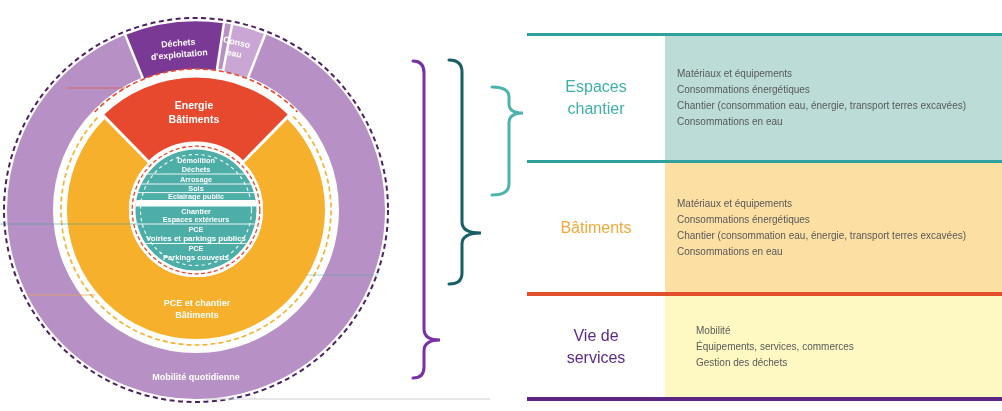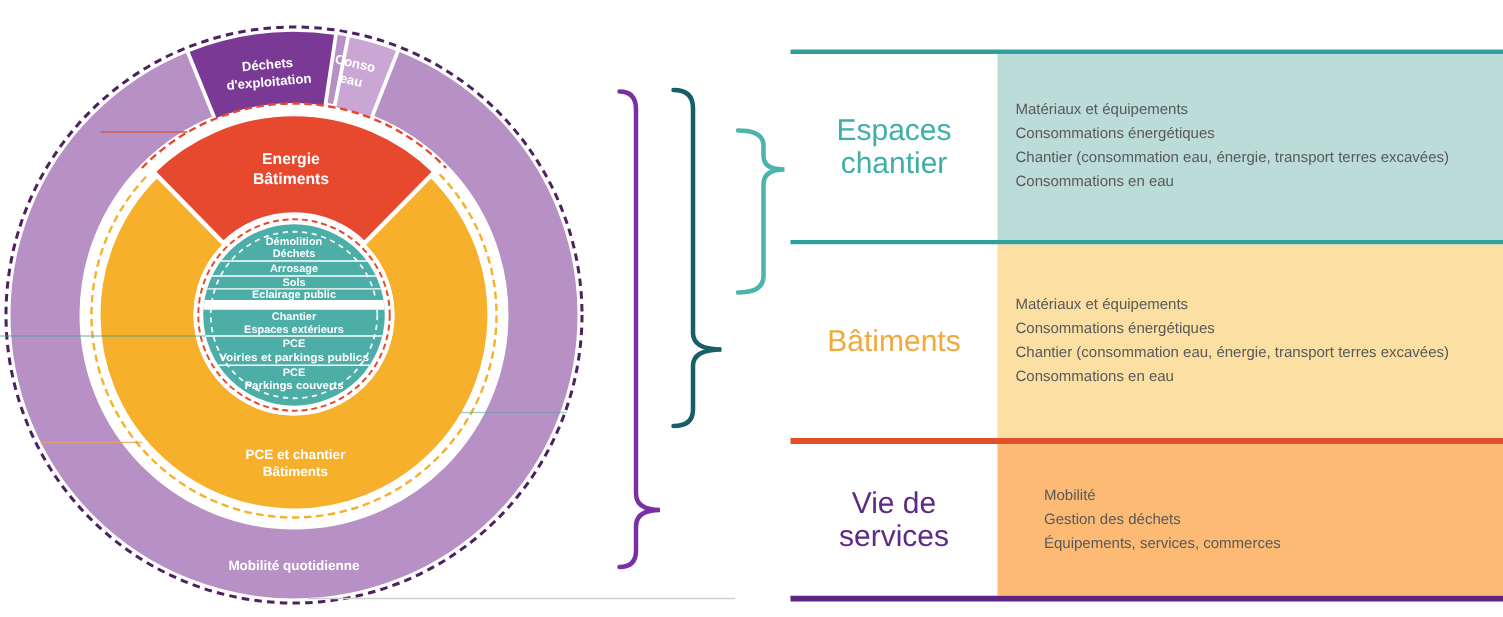"Espaces" .trow .label { font-size: 20px -> 16px }
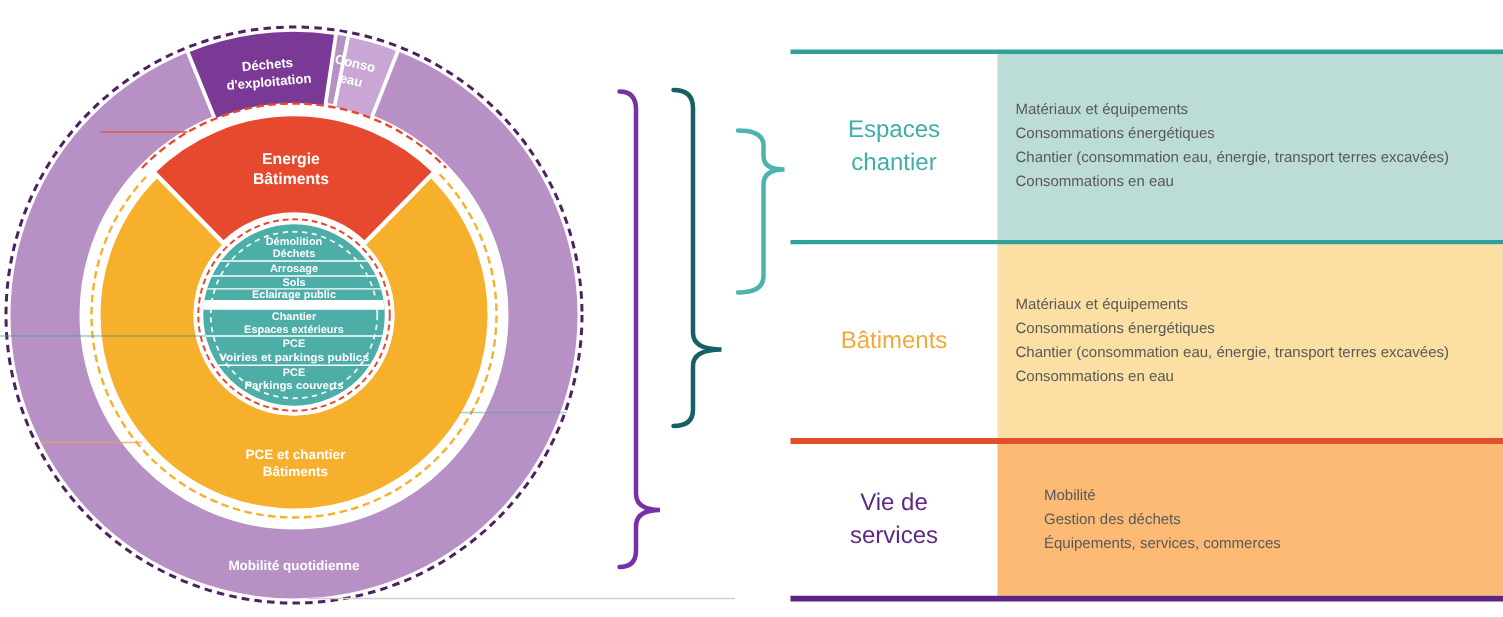"Mobilité" .r2 .content { background: #fdba74 -> #fef9c3 }
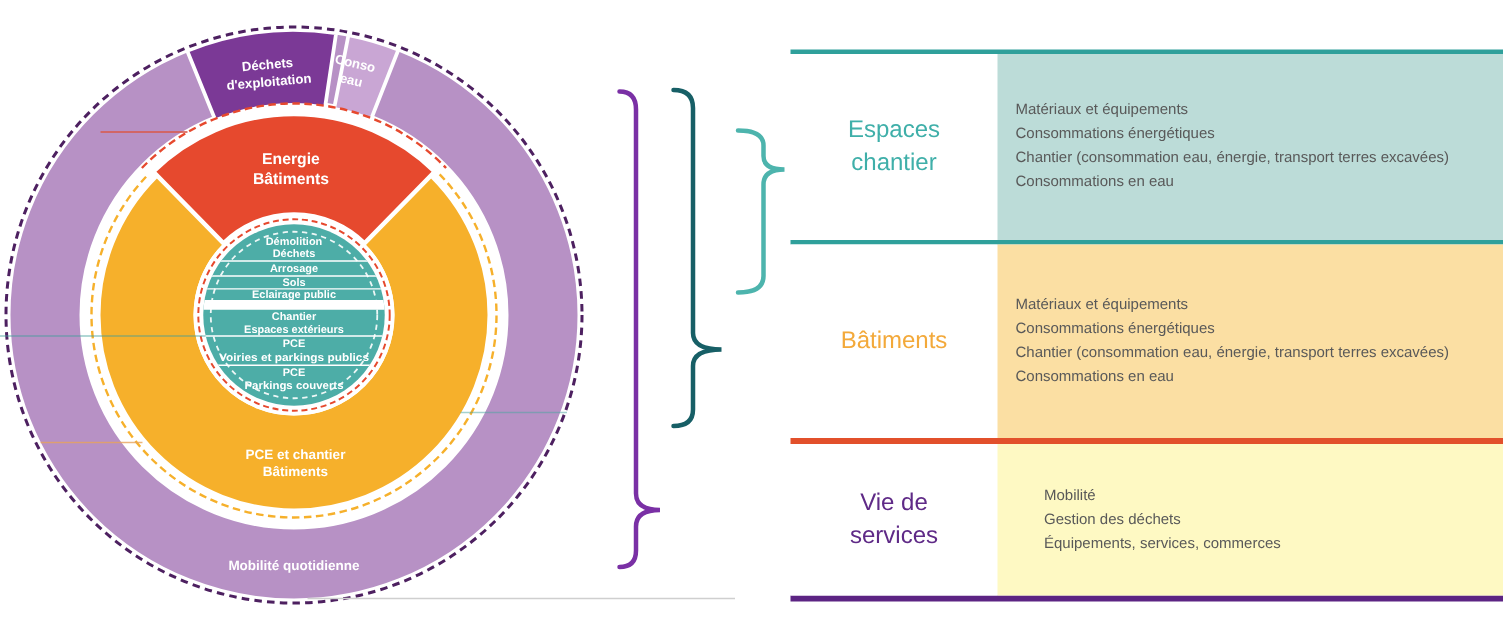"Gestion des déchets" div { order: before "Équipements, services, commerces" -> after "Équipements, services, commerces" }
